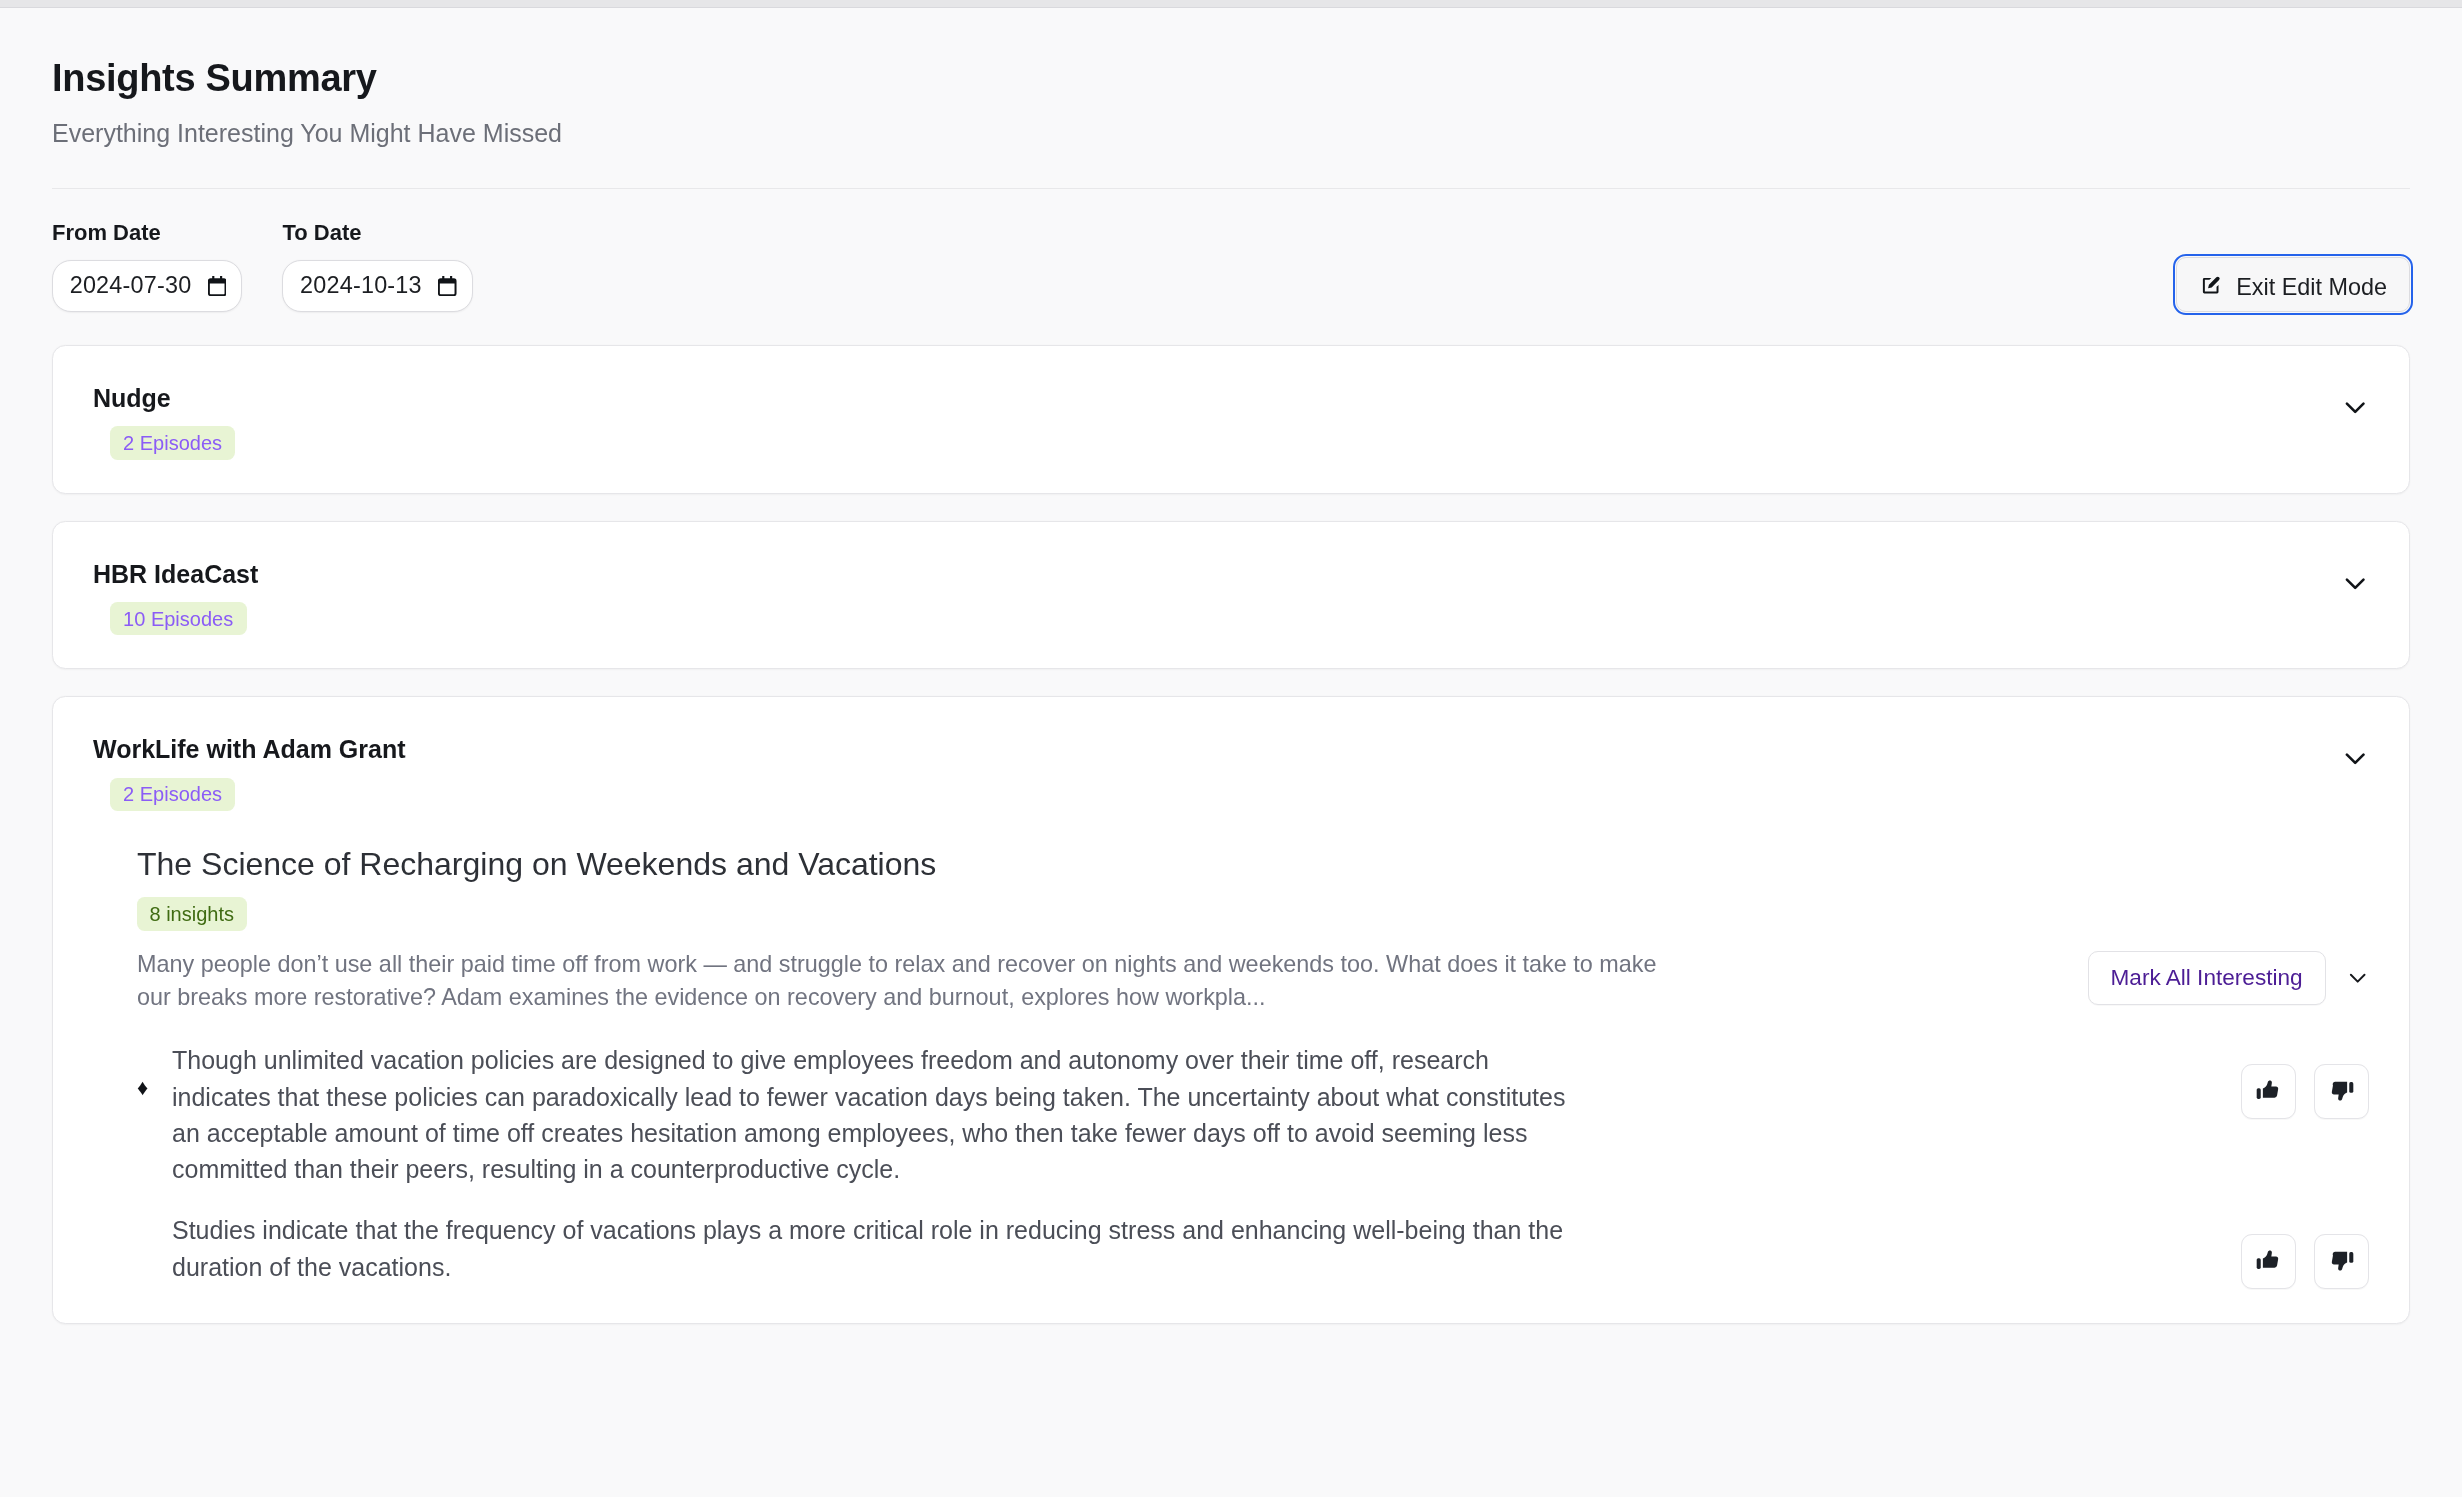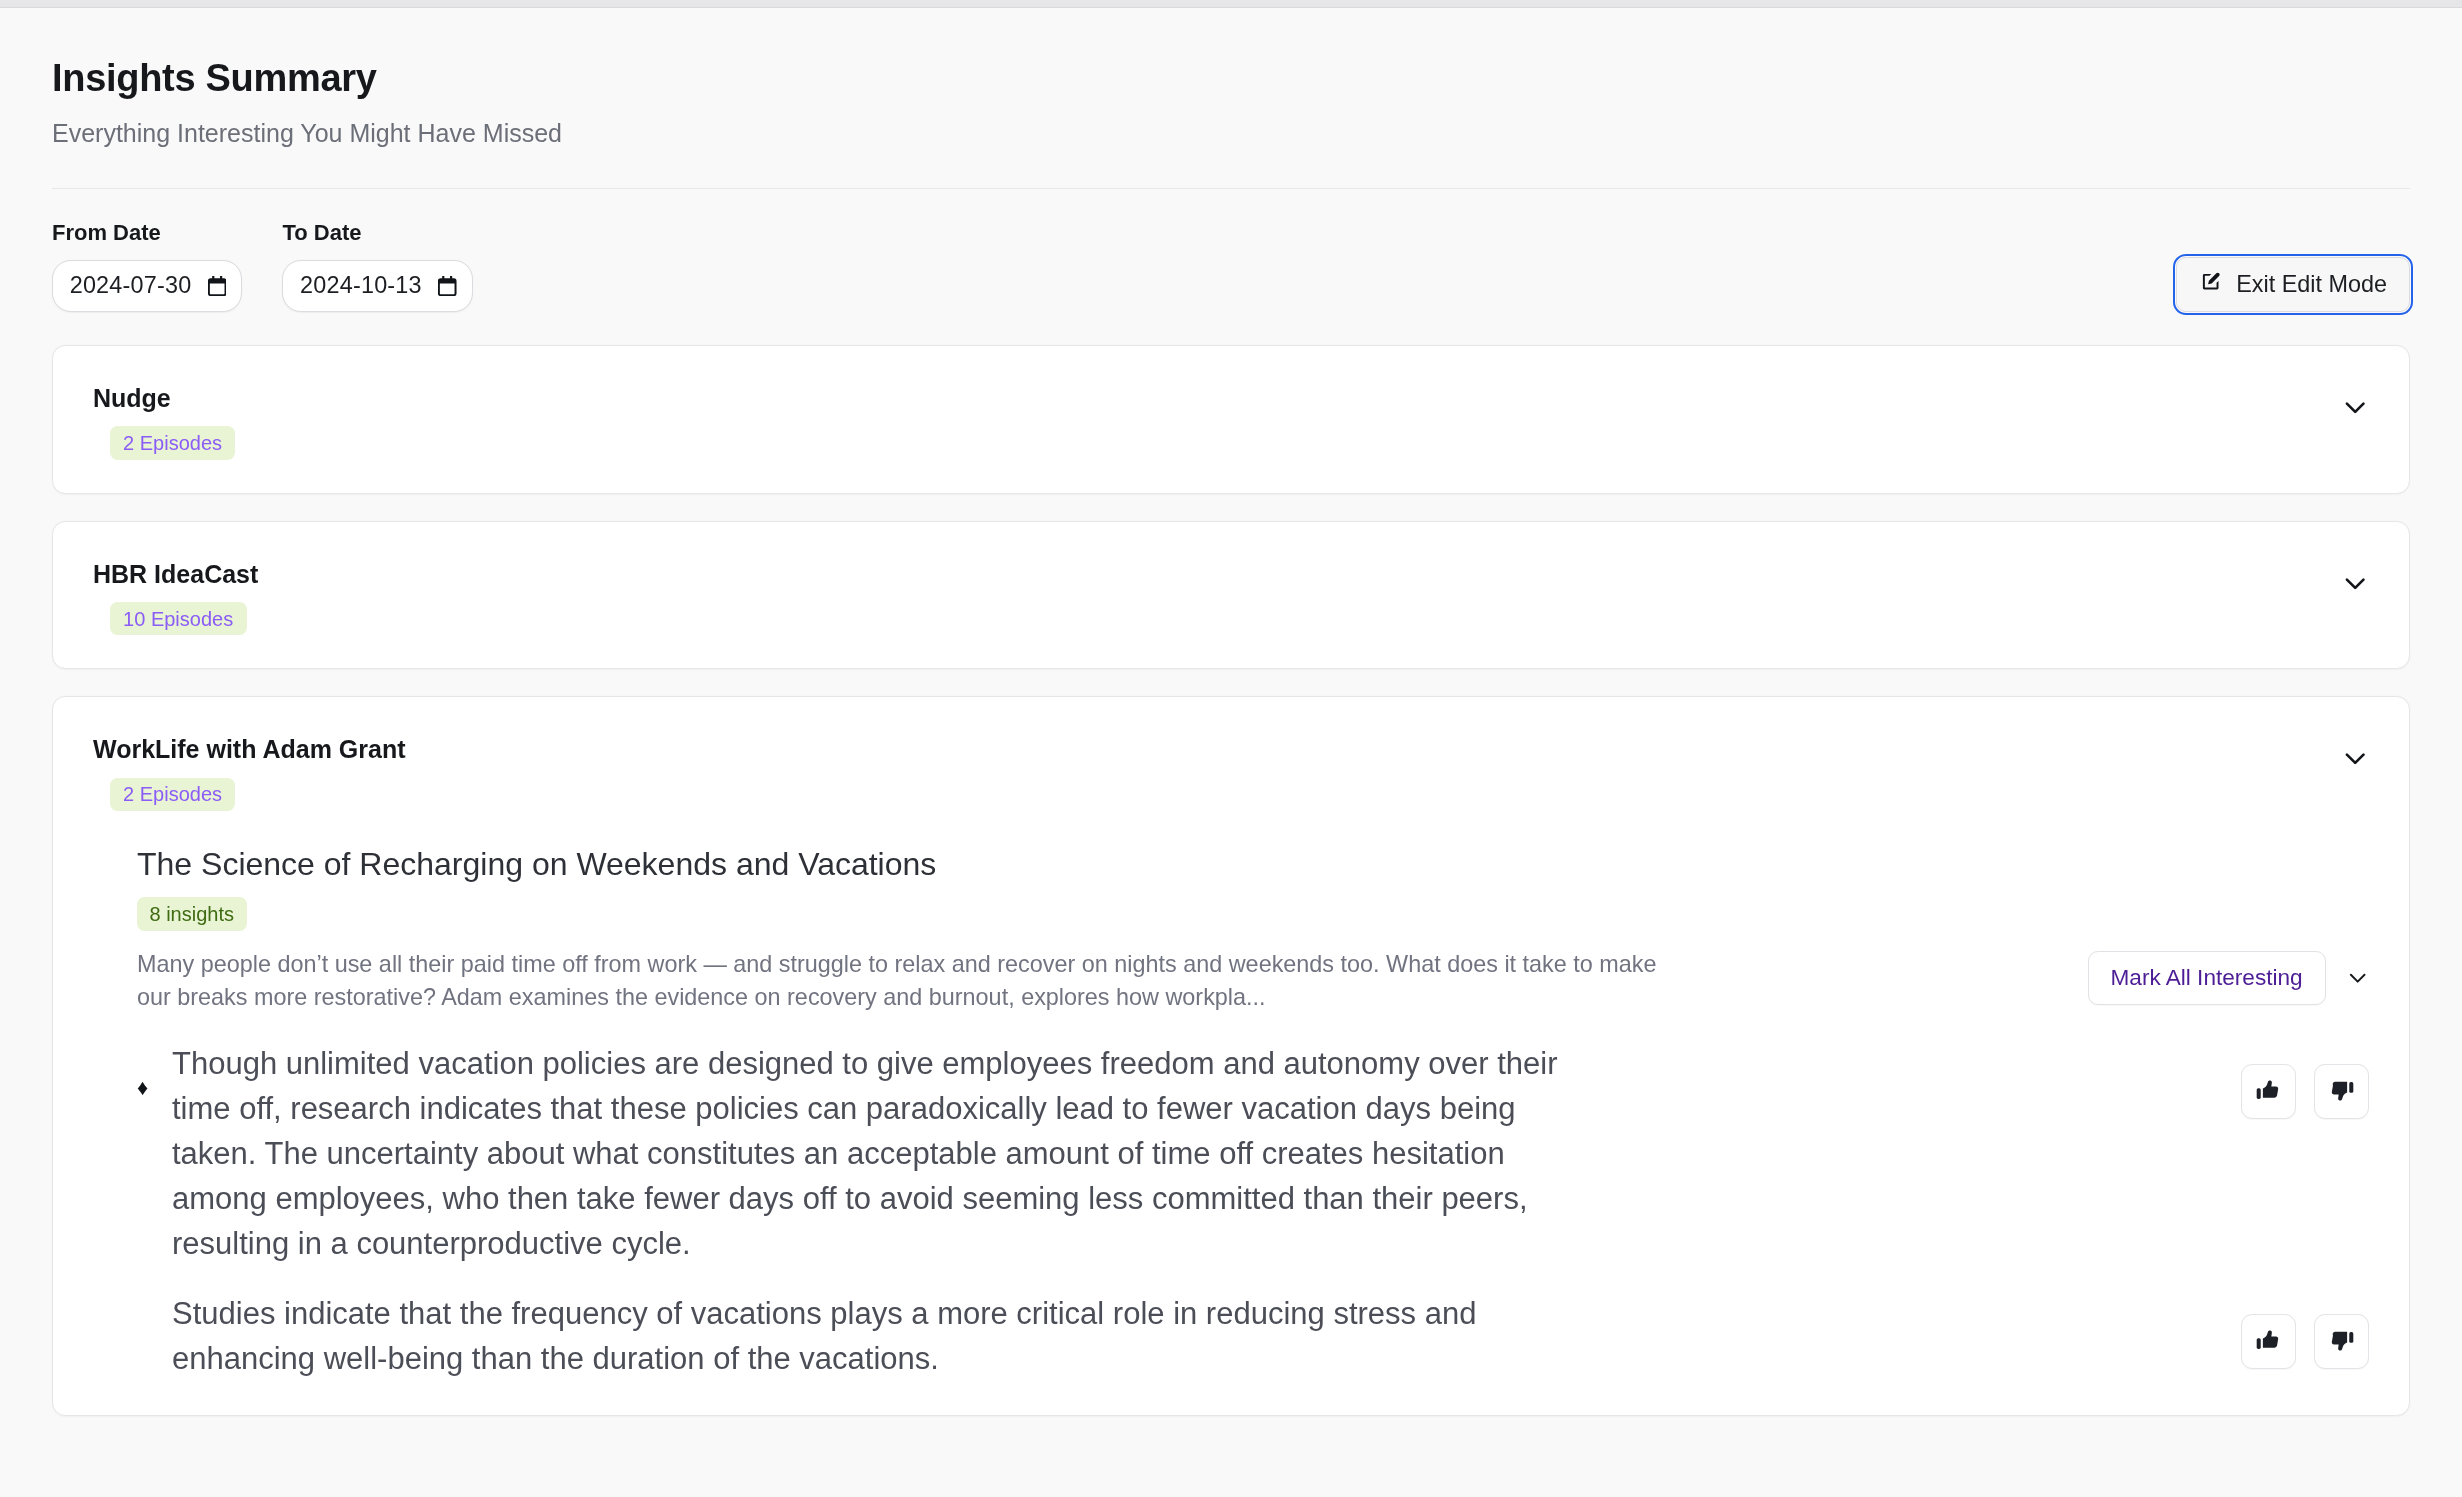"Exit Edit Mode" .exit-edit-btn { align-items: center -> none; padding: 7px 22px -> 16px 22px }
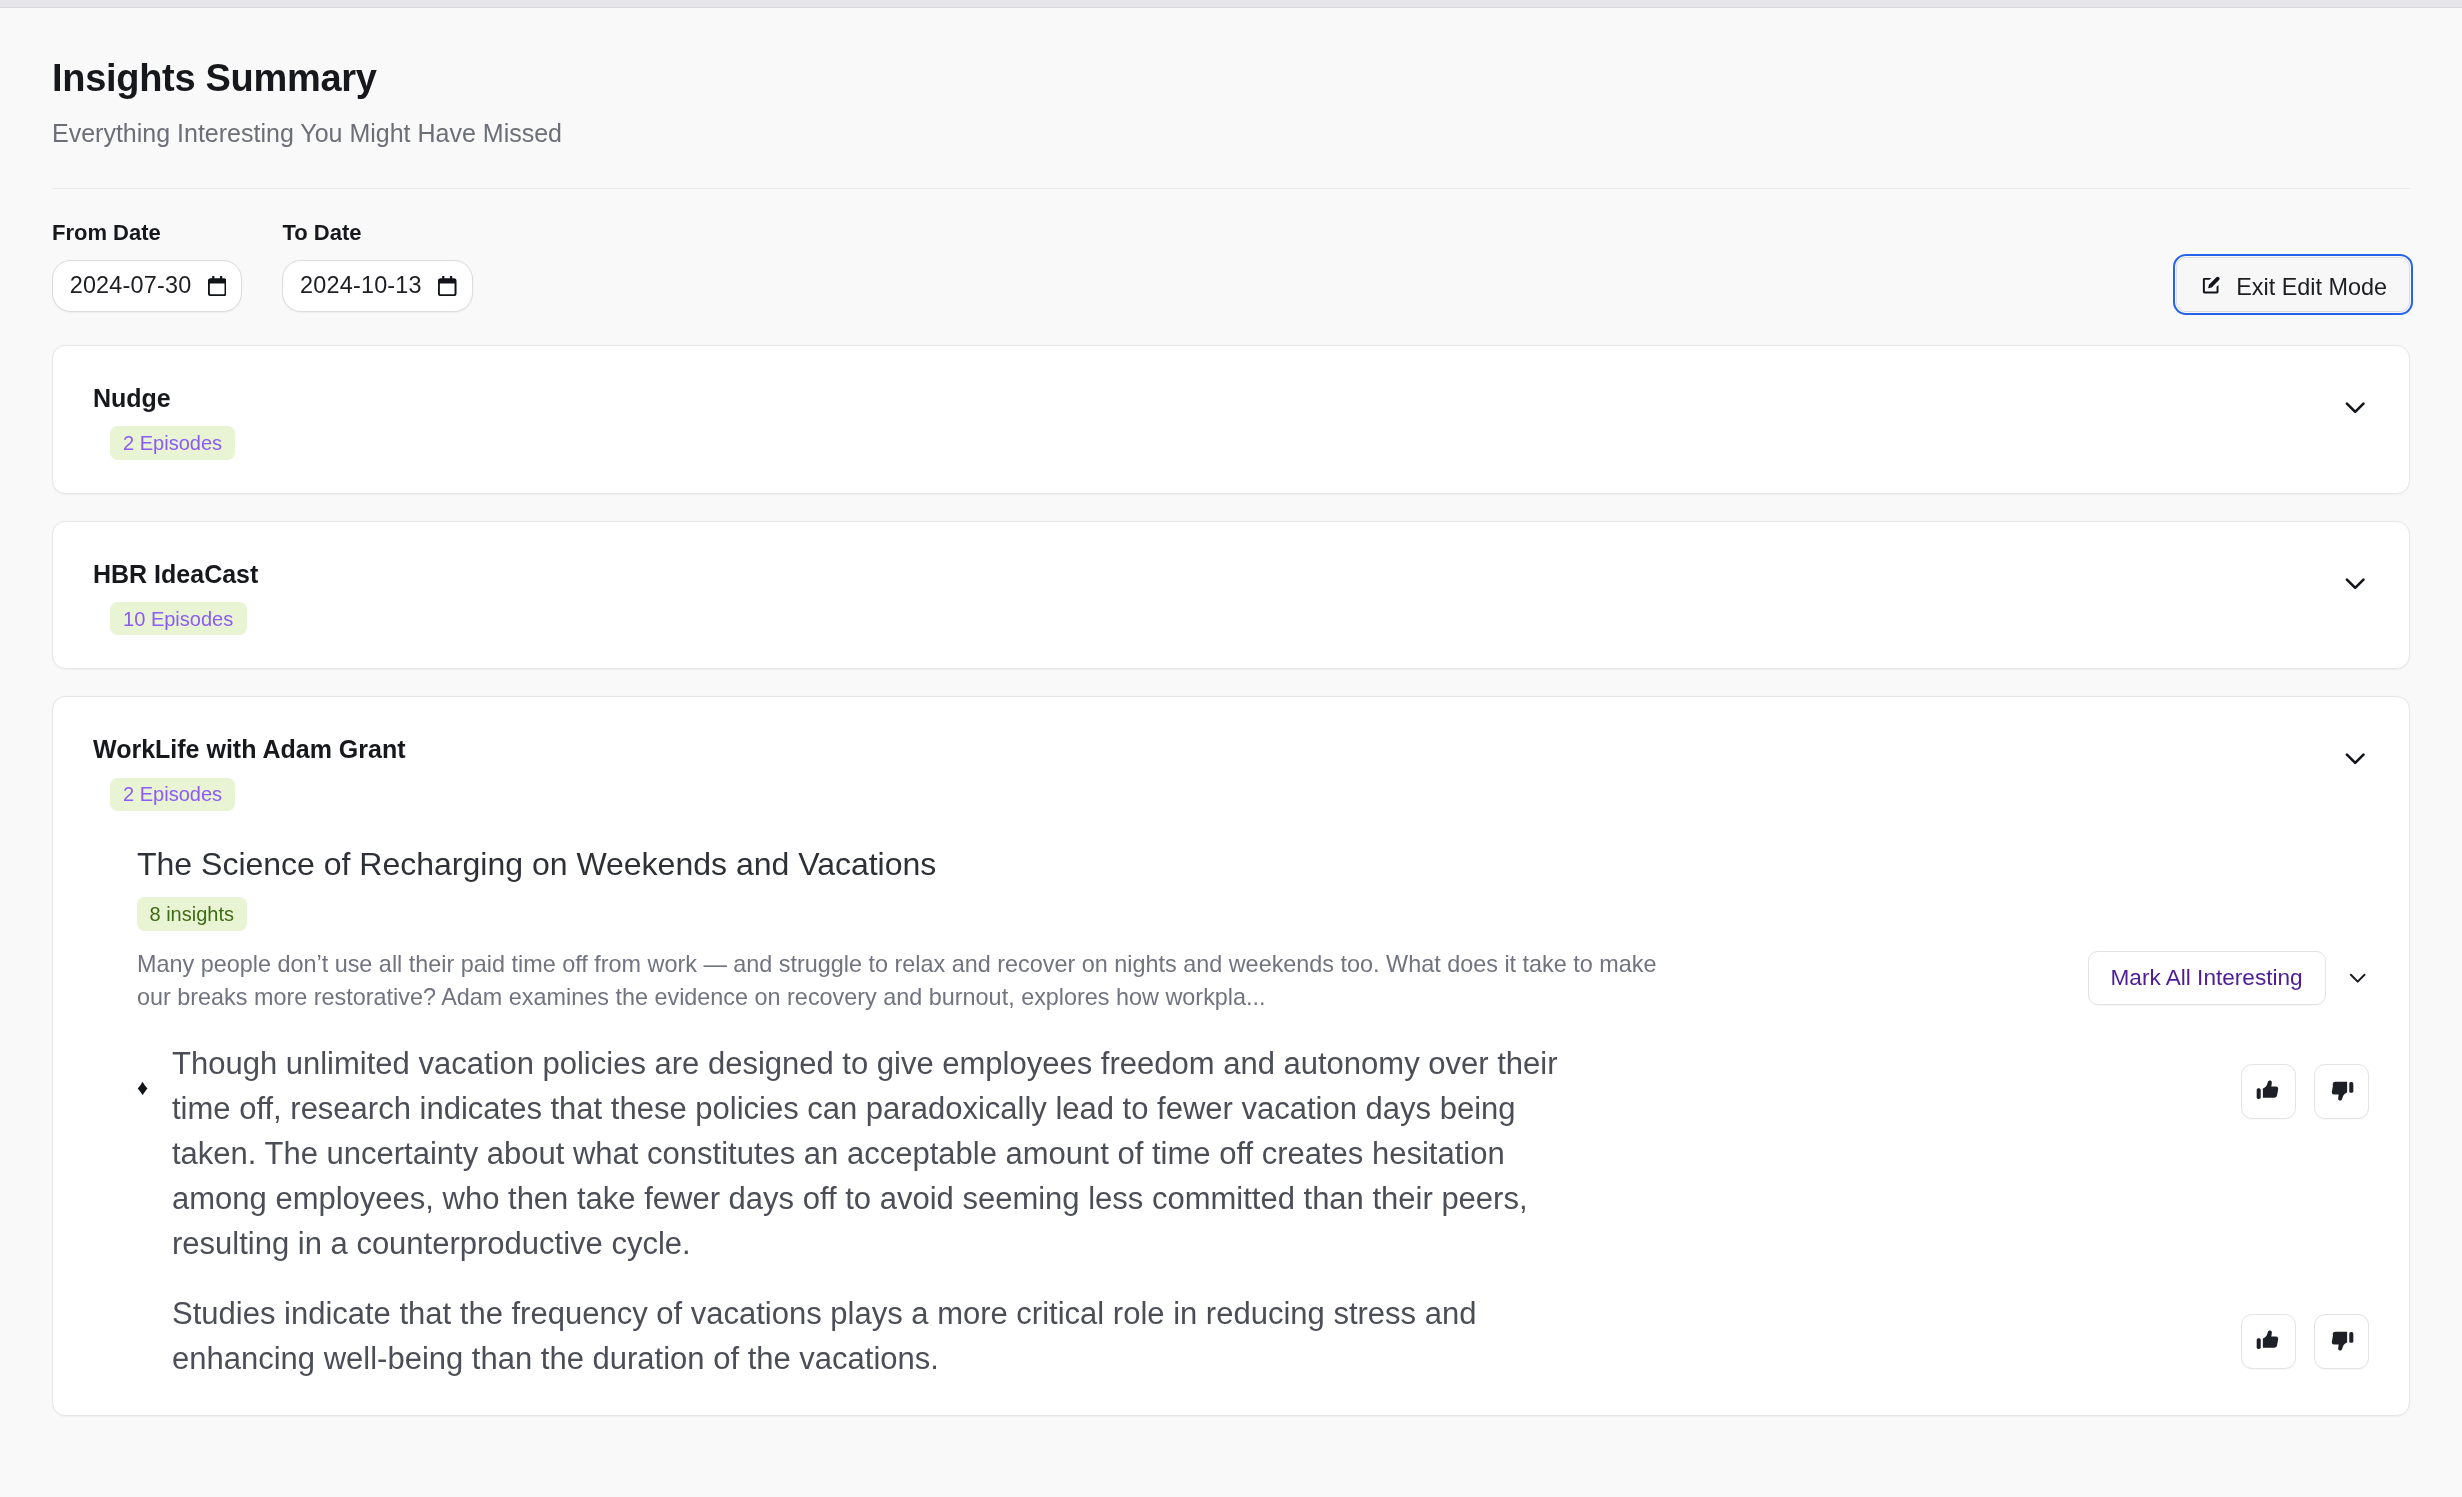"Though unlimited vacation policies are" .insight-text { font-size: 31px -> 25px }
